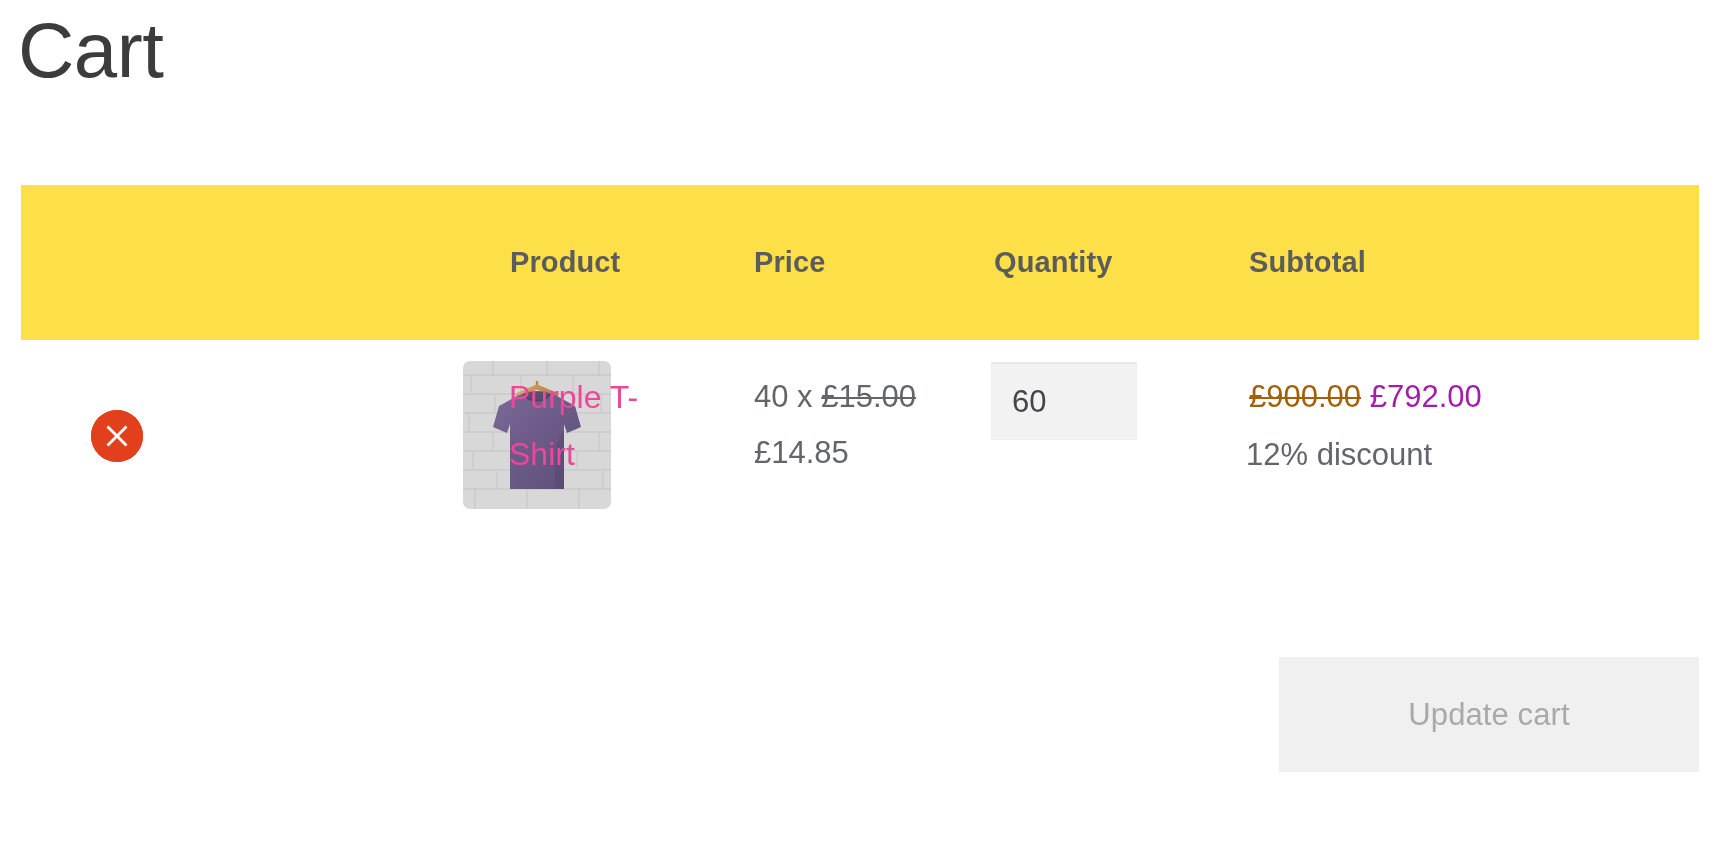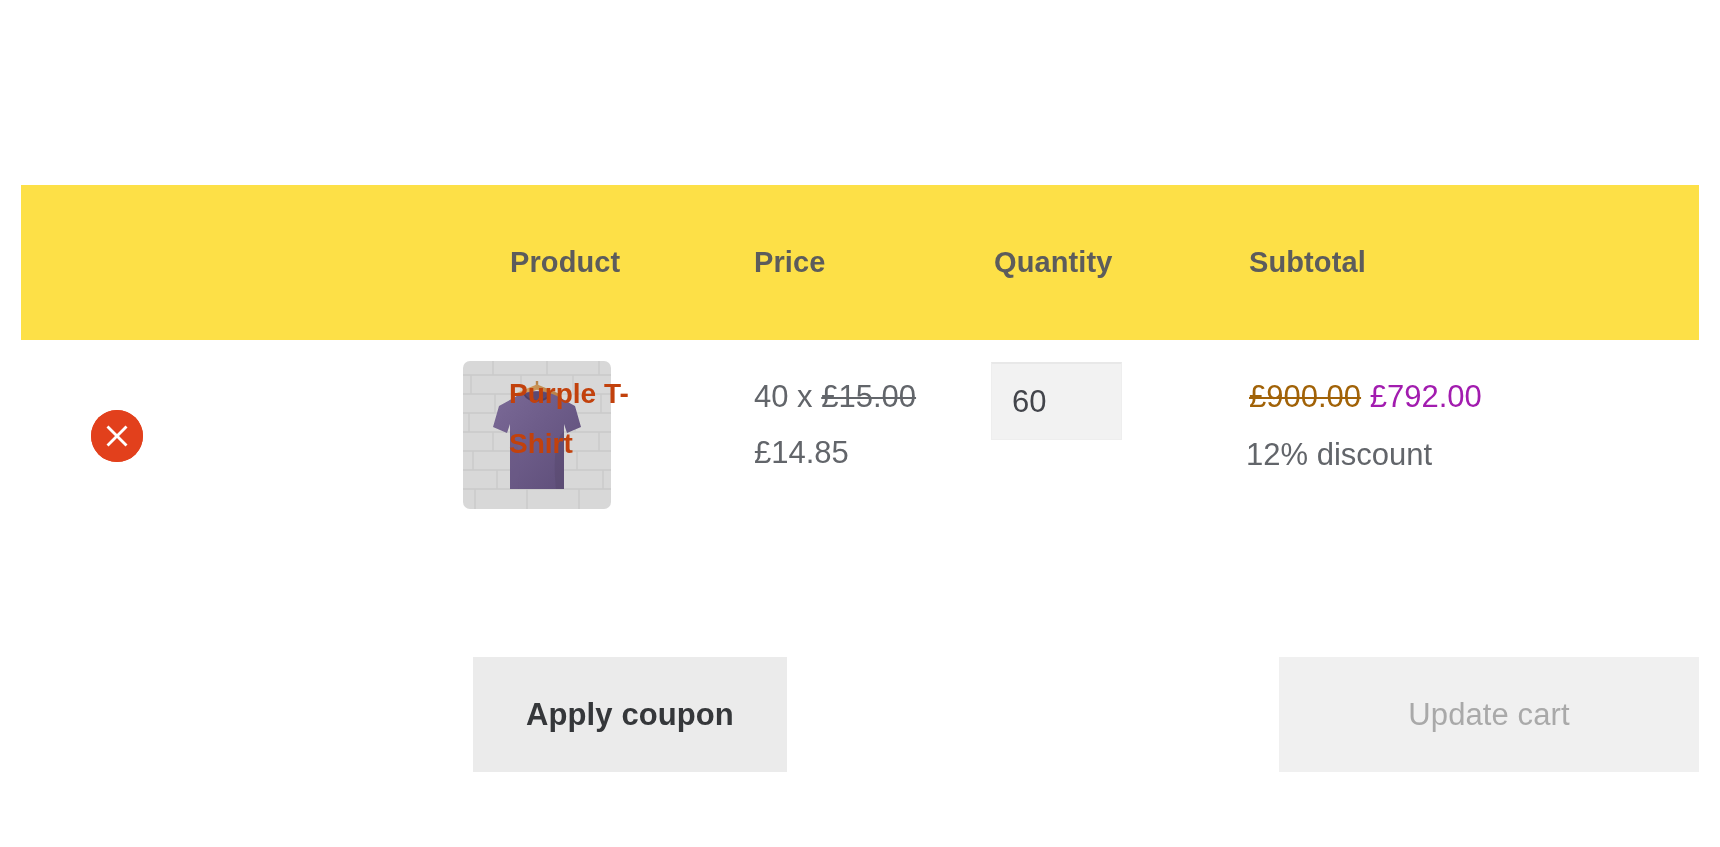"Cart" h1.page-title { html: none -> <h1>Cart</h1> }
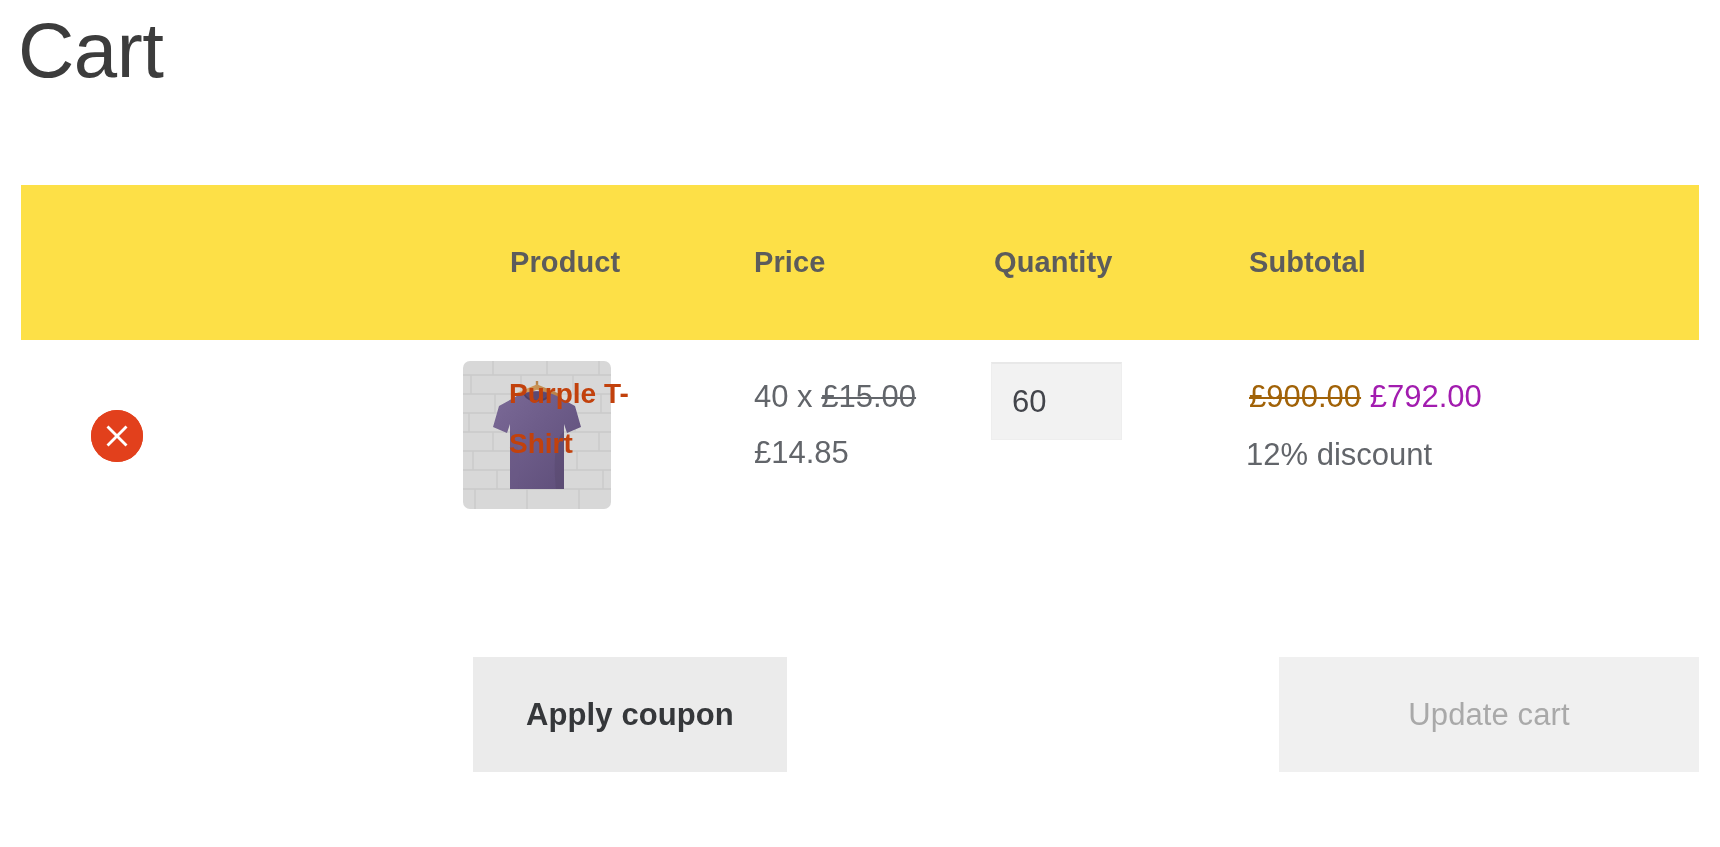"Purple T-Shirt" .product-link { color: #c2410c -> #ec4899; font-size: 28px -> 32px; font-weight: 700 -> 400 }
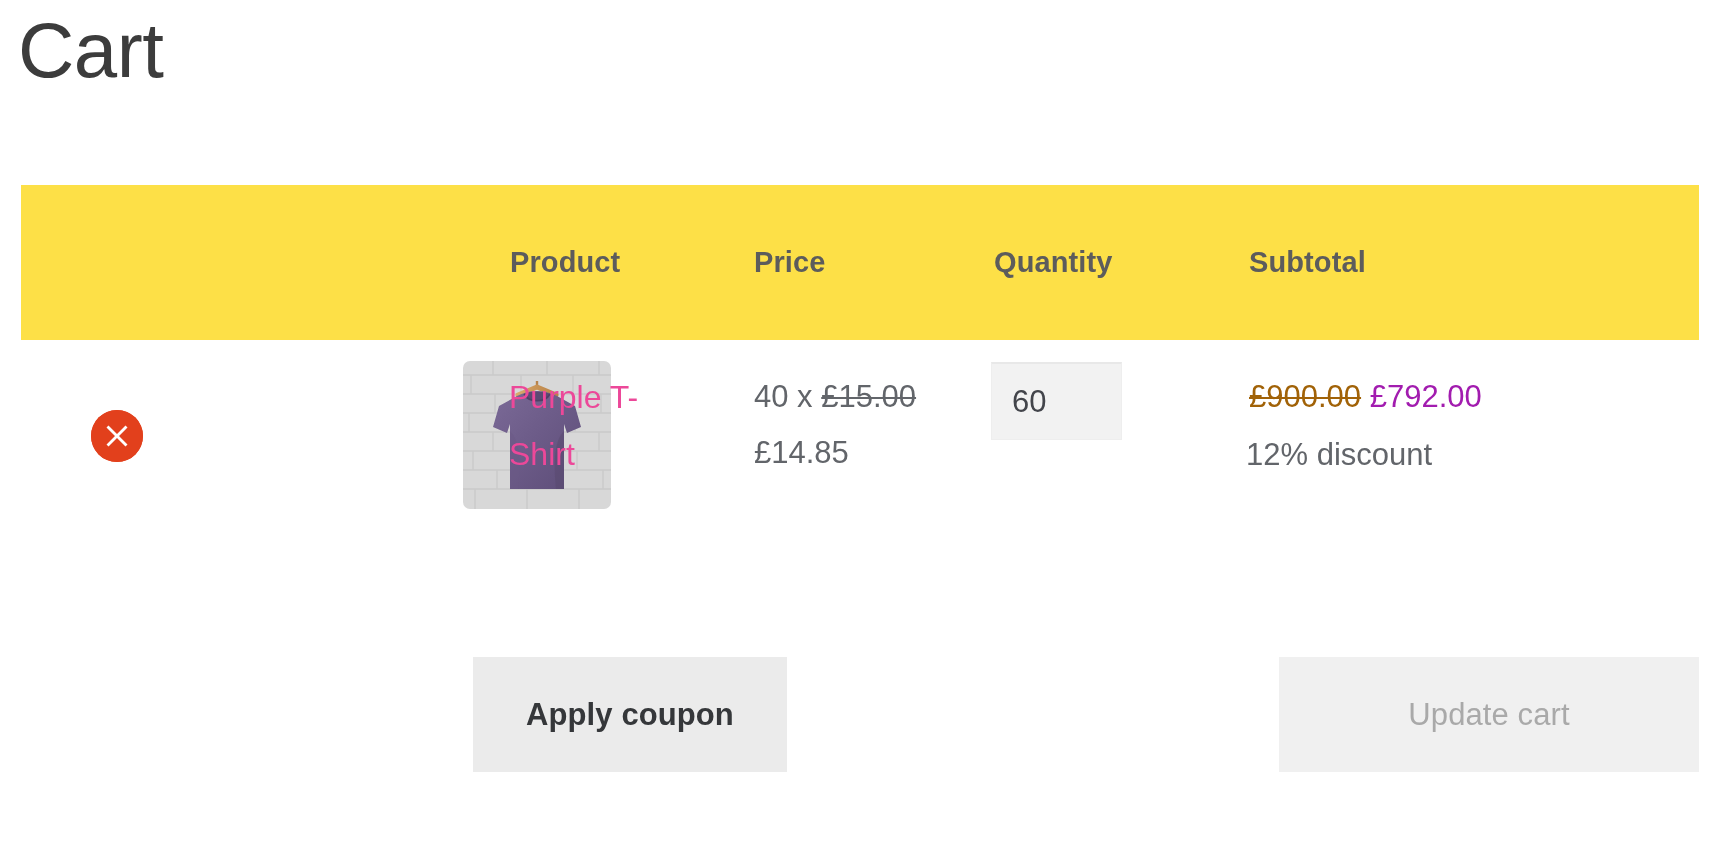"60" .qty-box { width: 131px -> 146px }
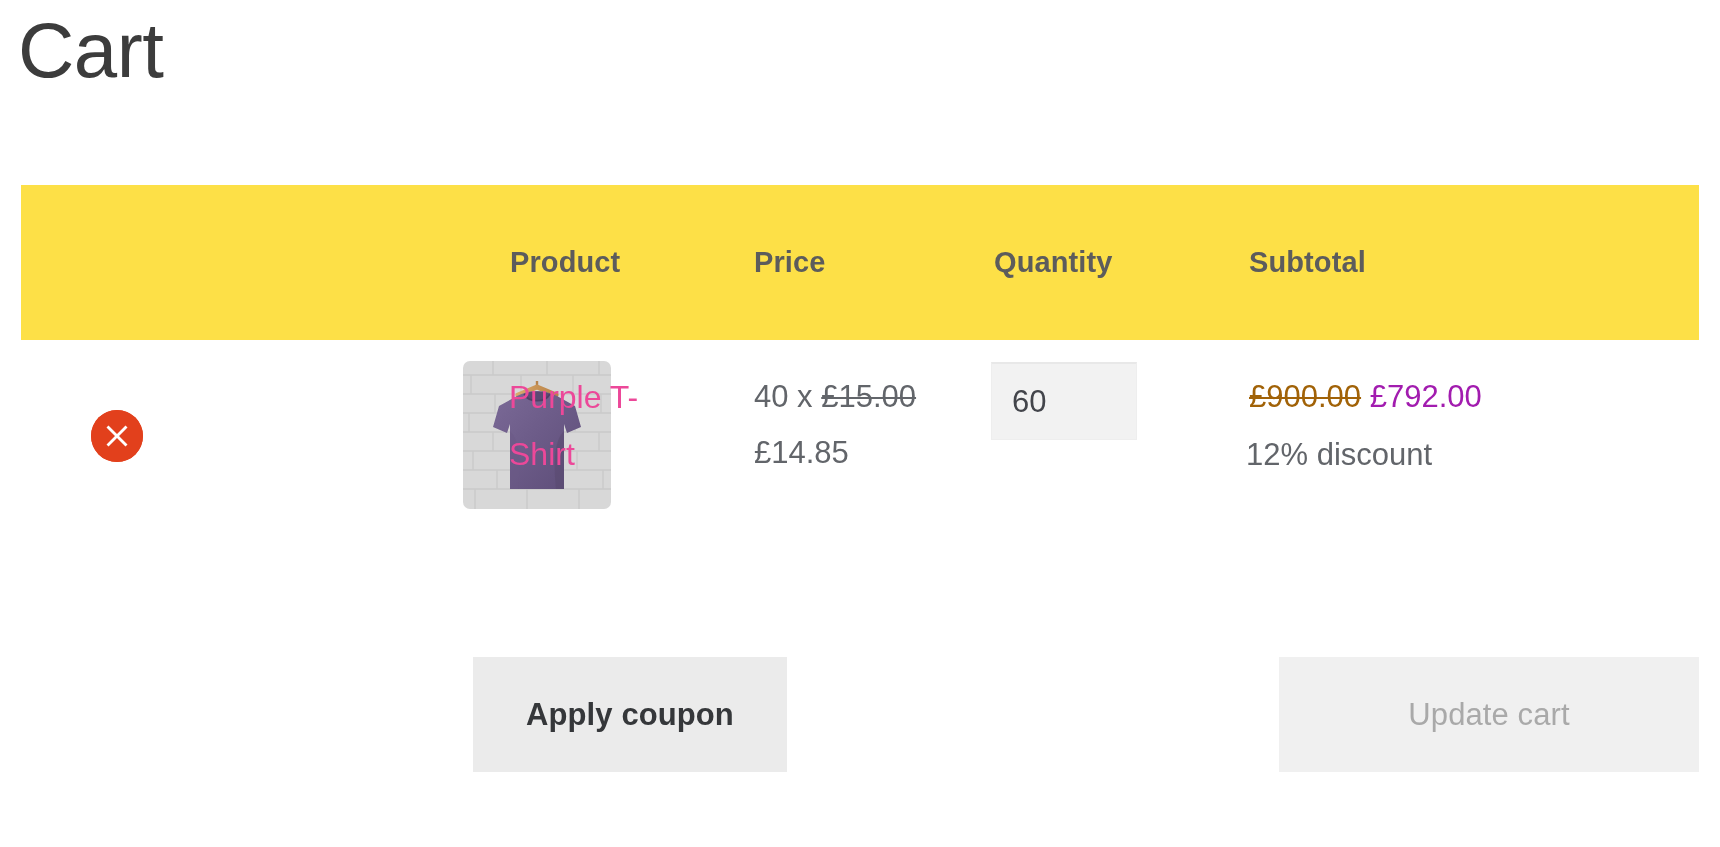"Apply coupon" button.apply-coupon-btn { html: <button>Apply coupon</button> -> none }
